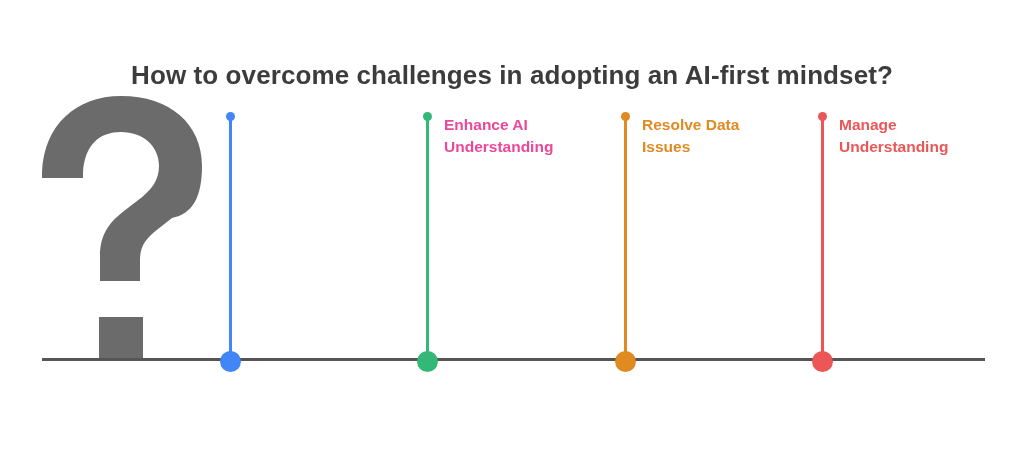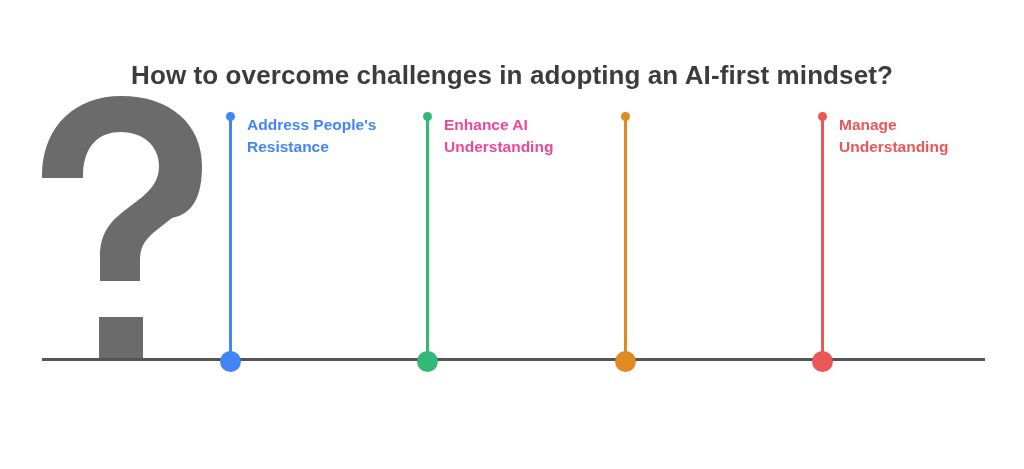"Address People's Resistance" p.col-heading { html: <p>Address People's Resistance</p> -> none }
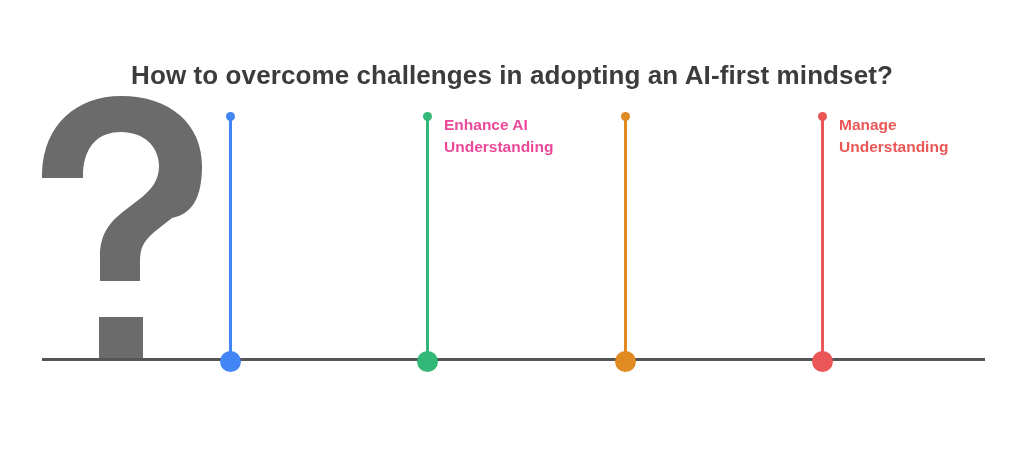"Resolve Data Issues" p.col-heading { html: none -> <p>Resolve Data Issues</p> }
